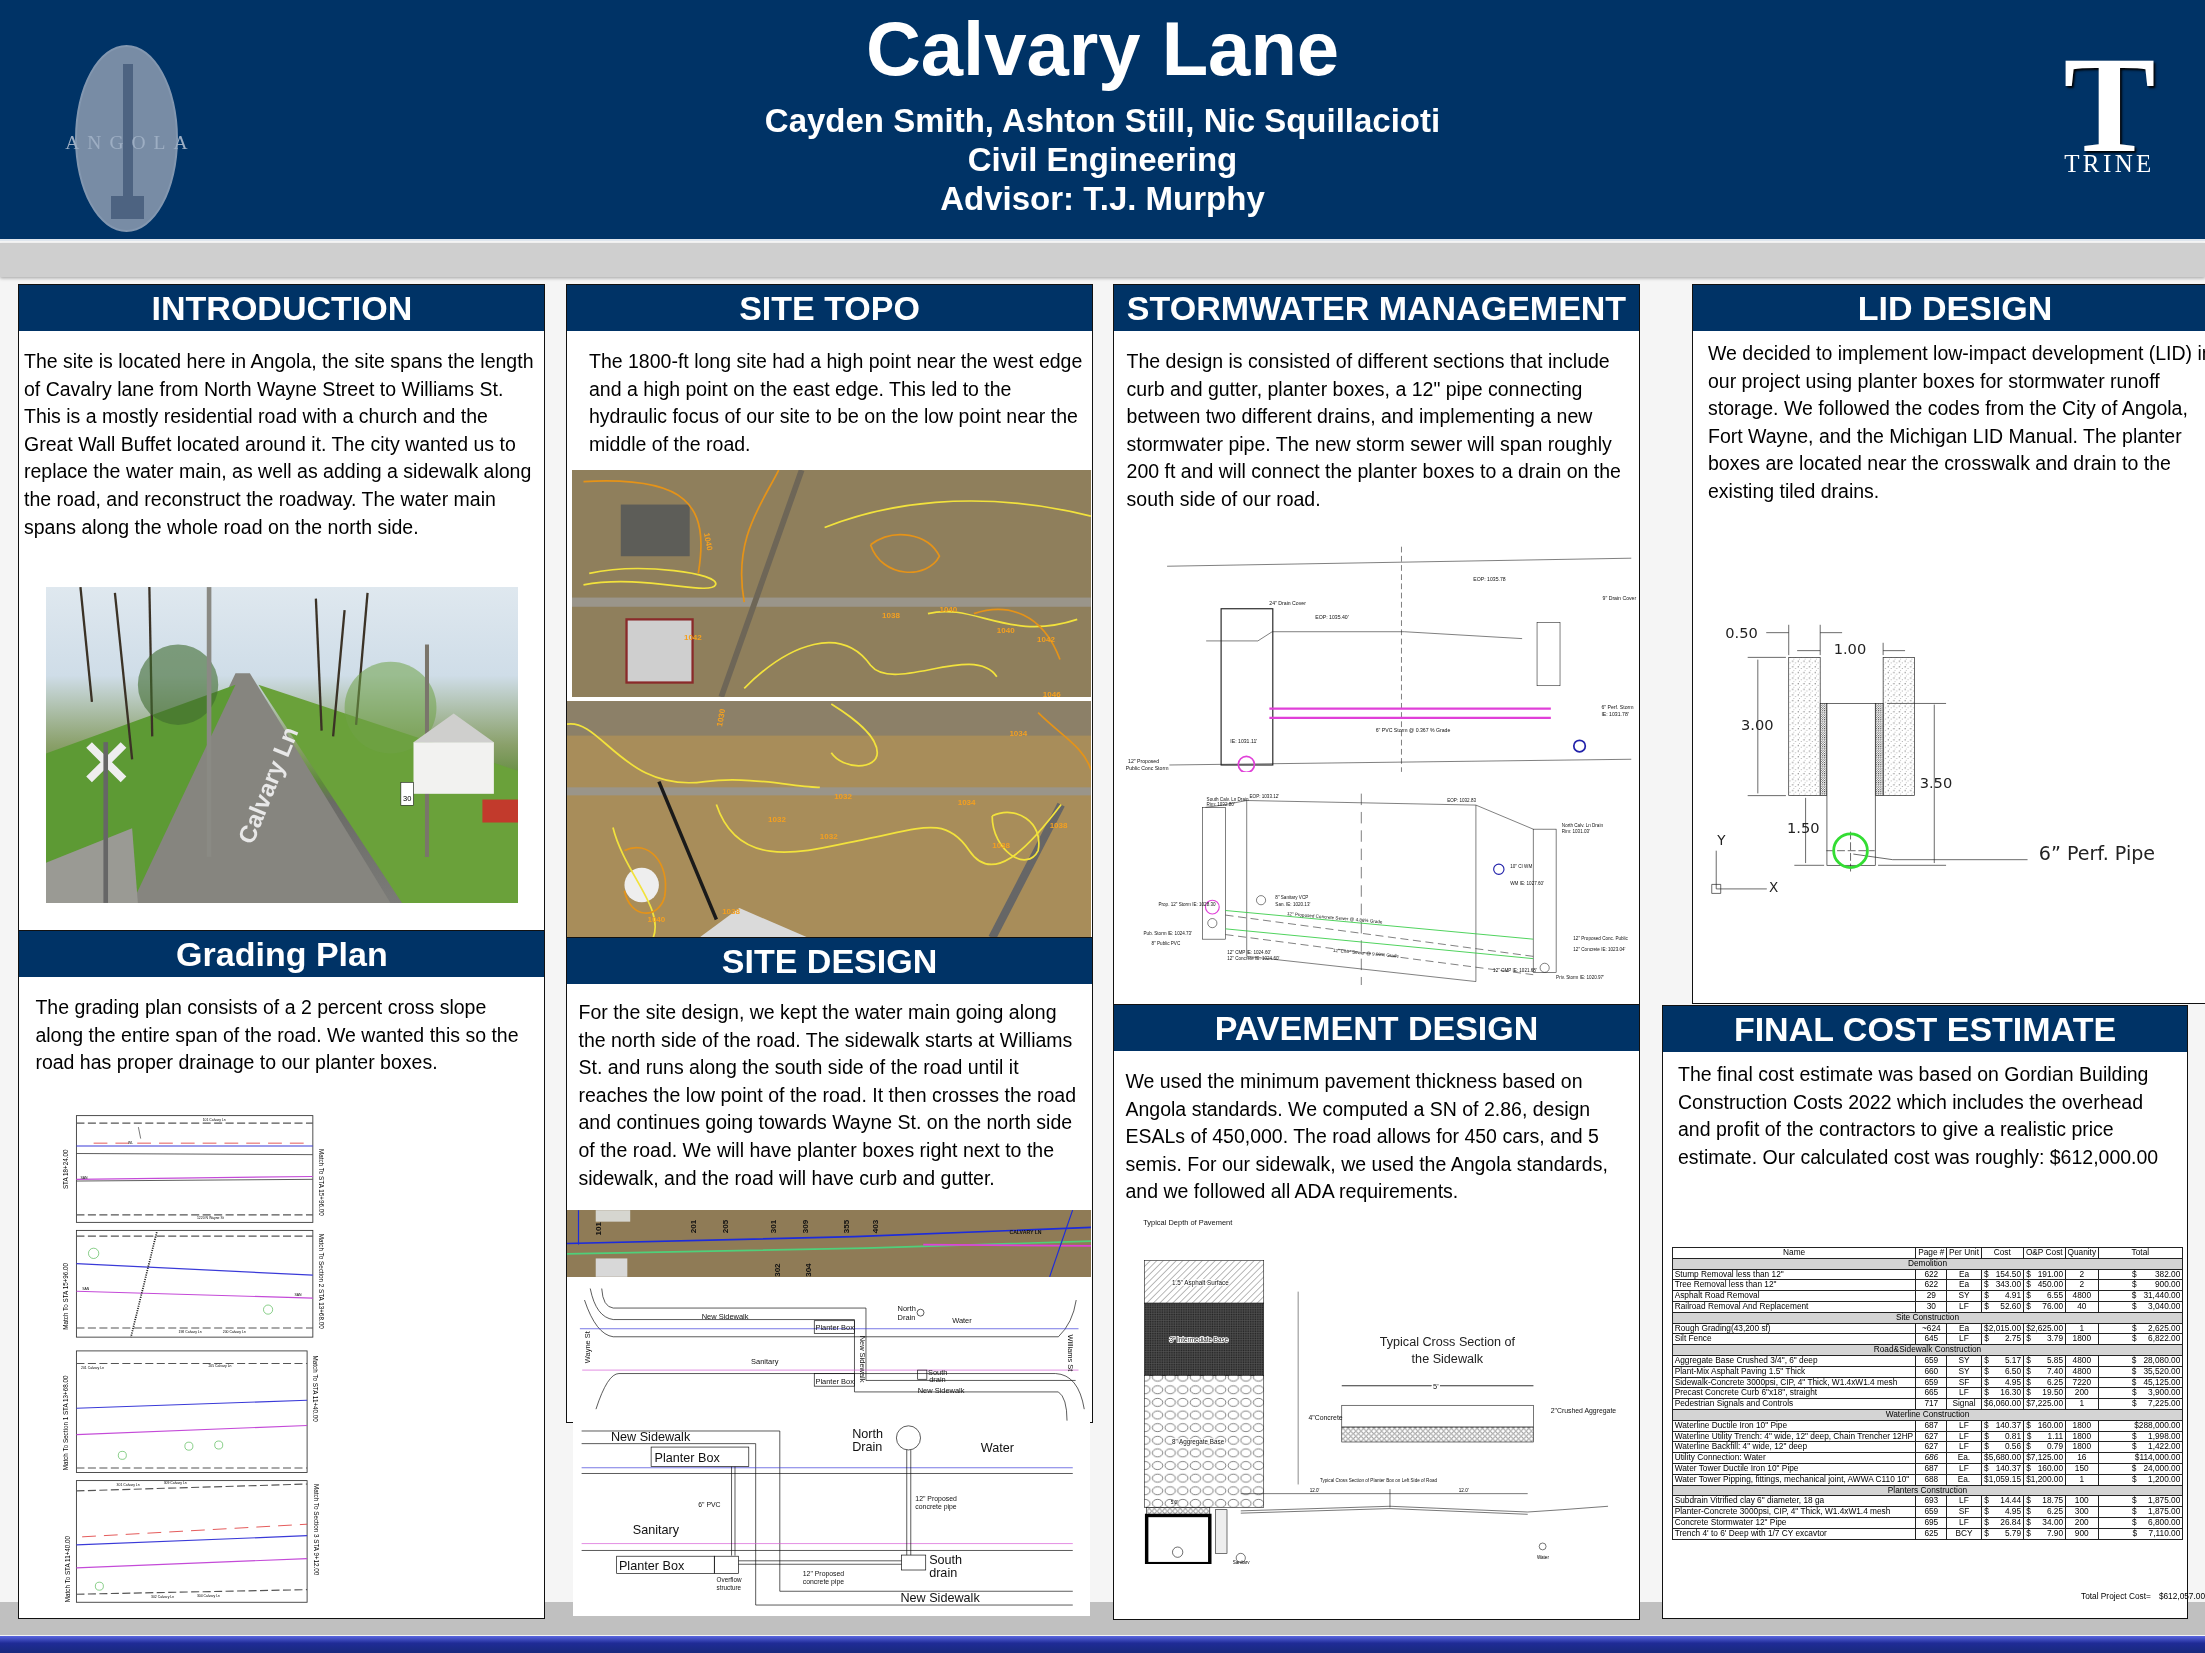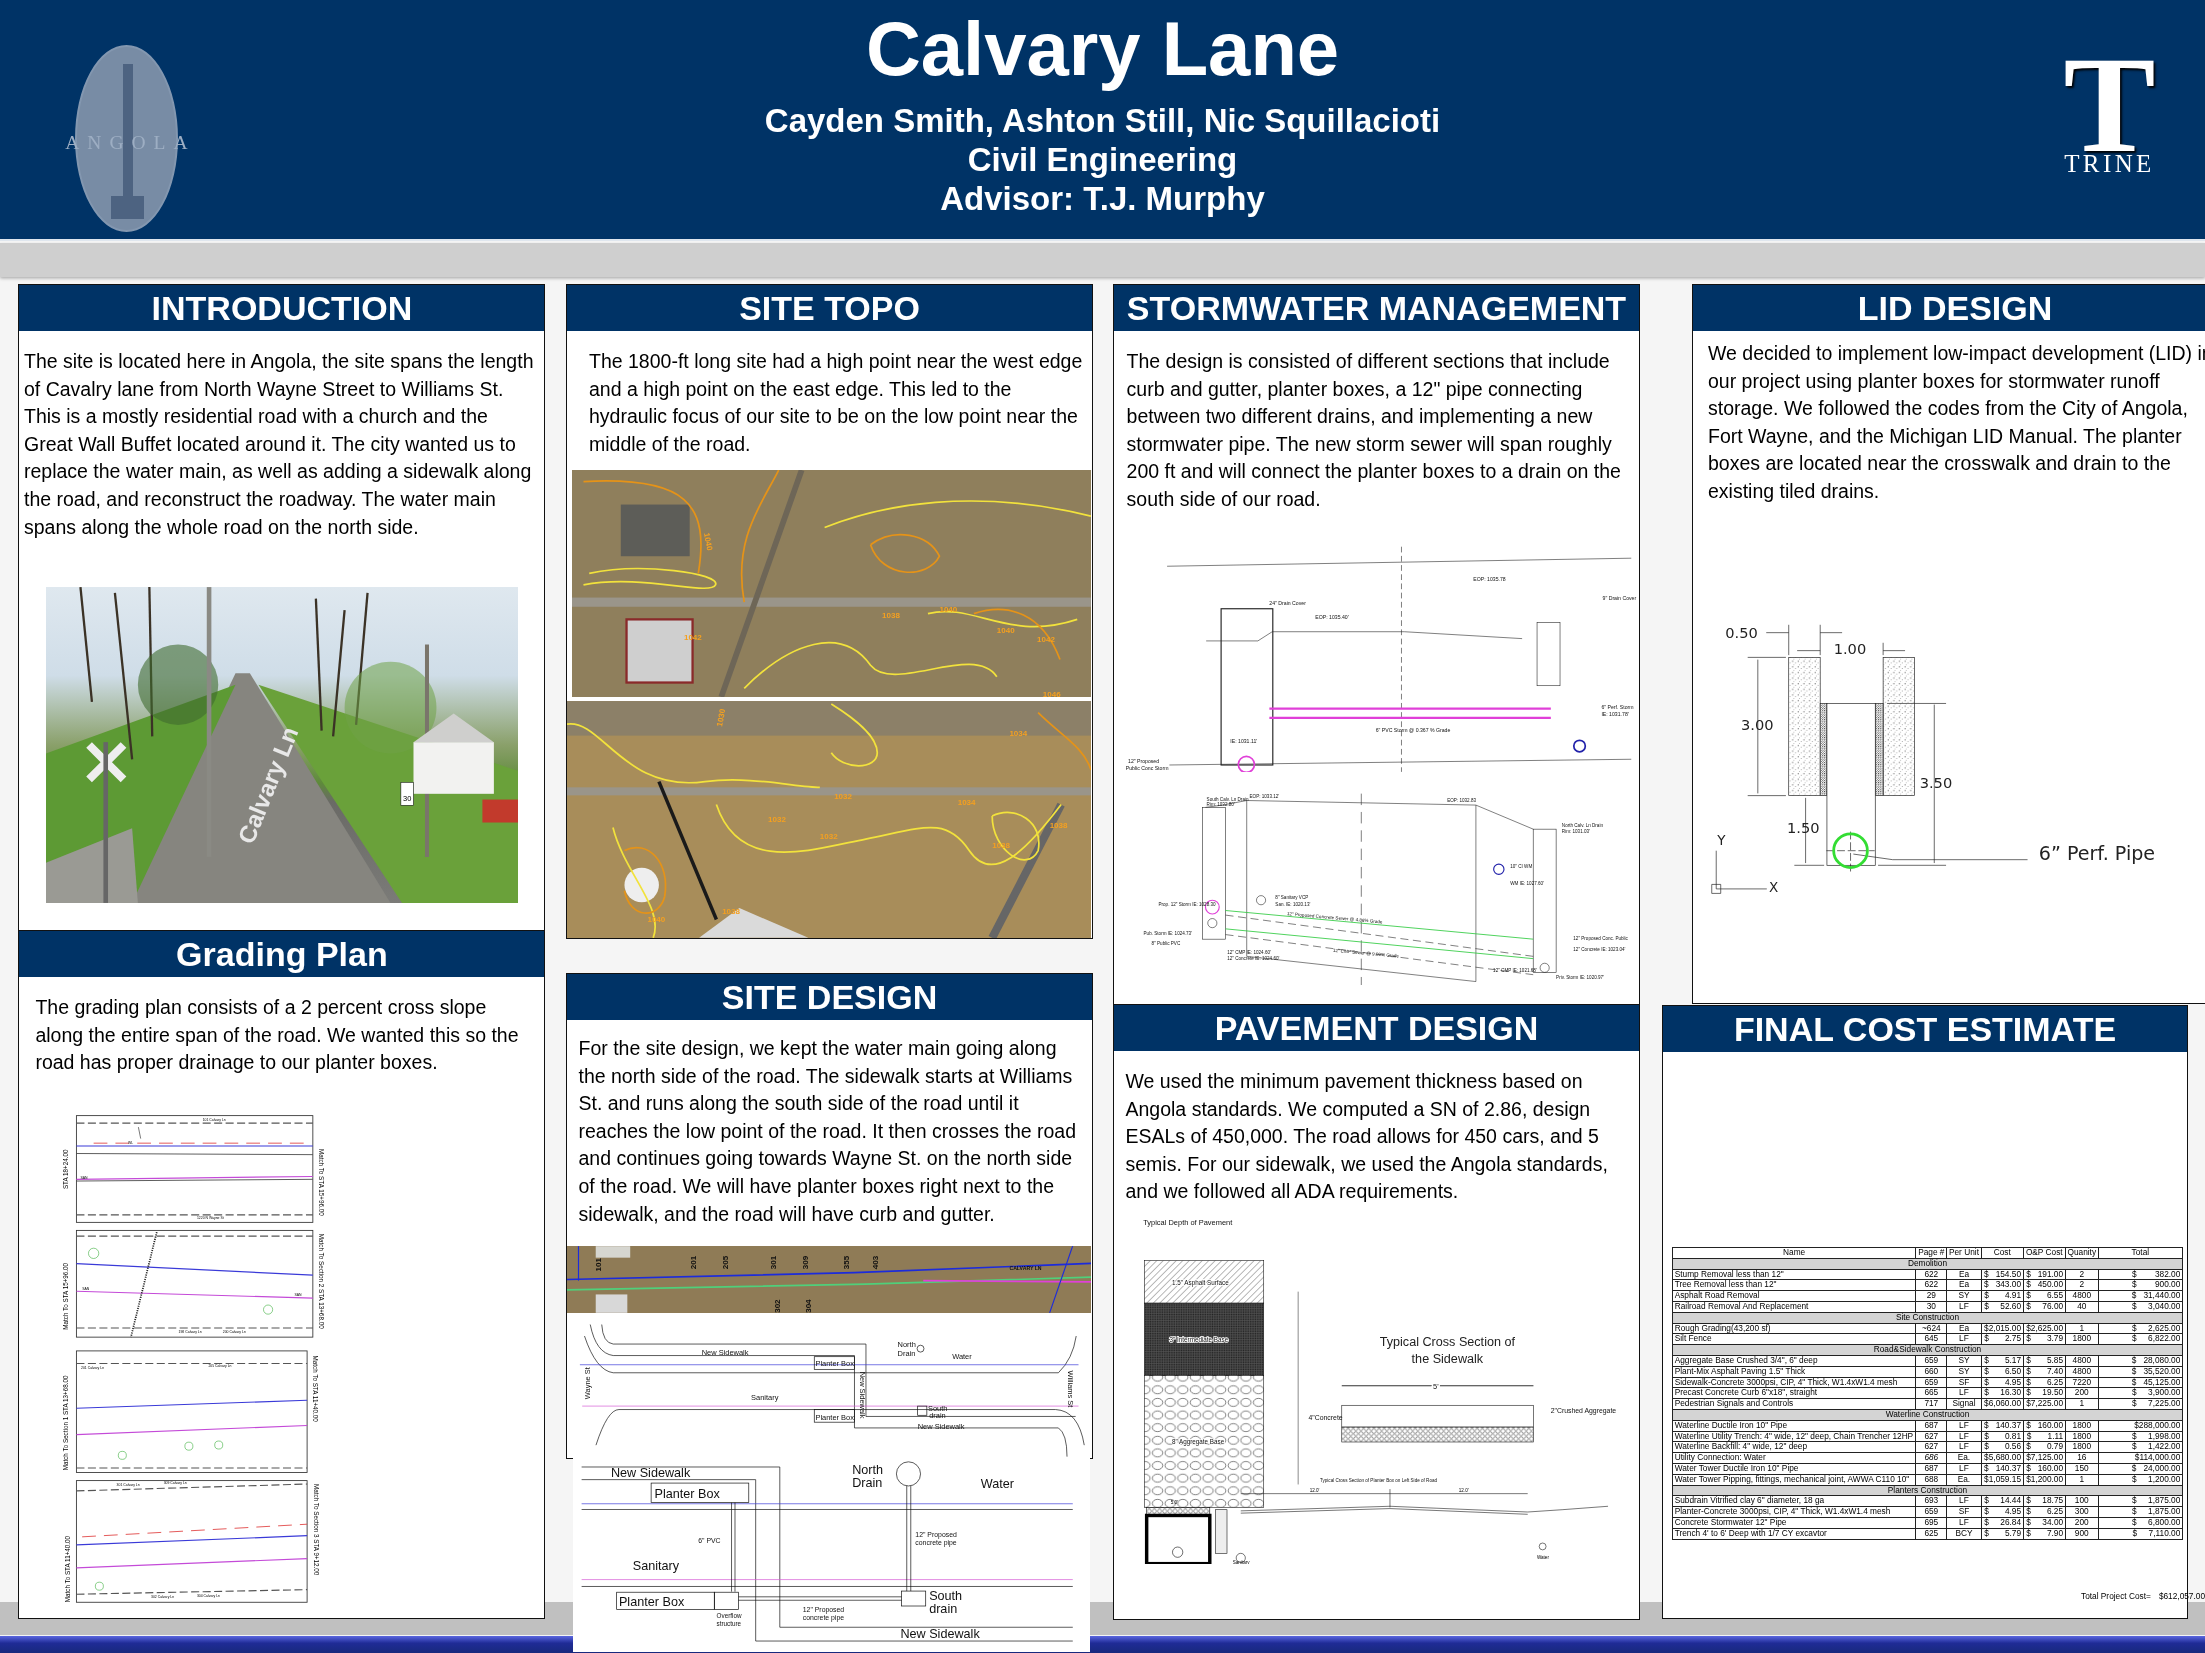"SITE DESIGN" div.panel { margin-top: 36px -> none }
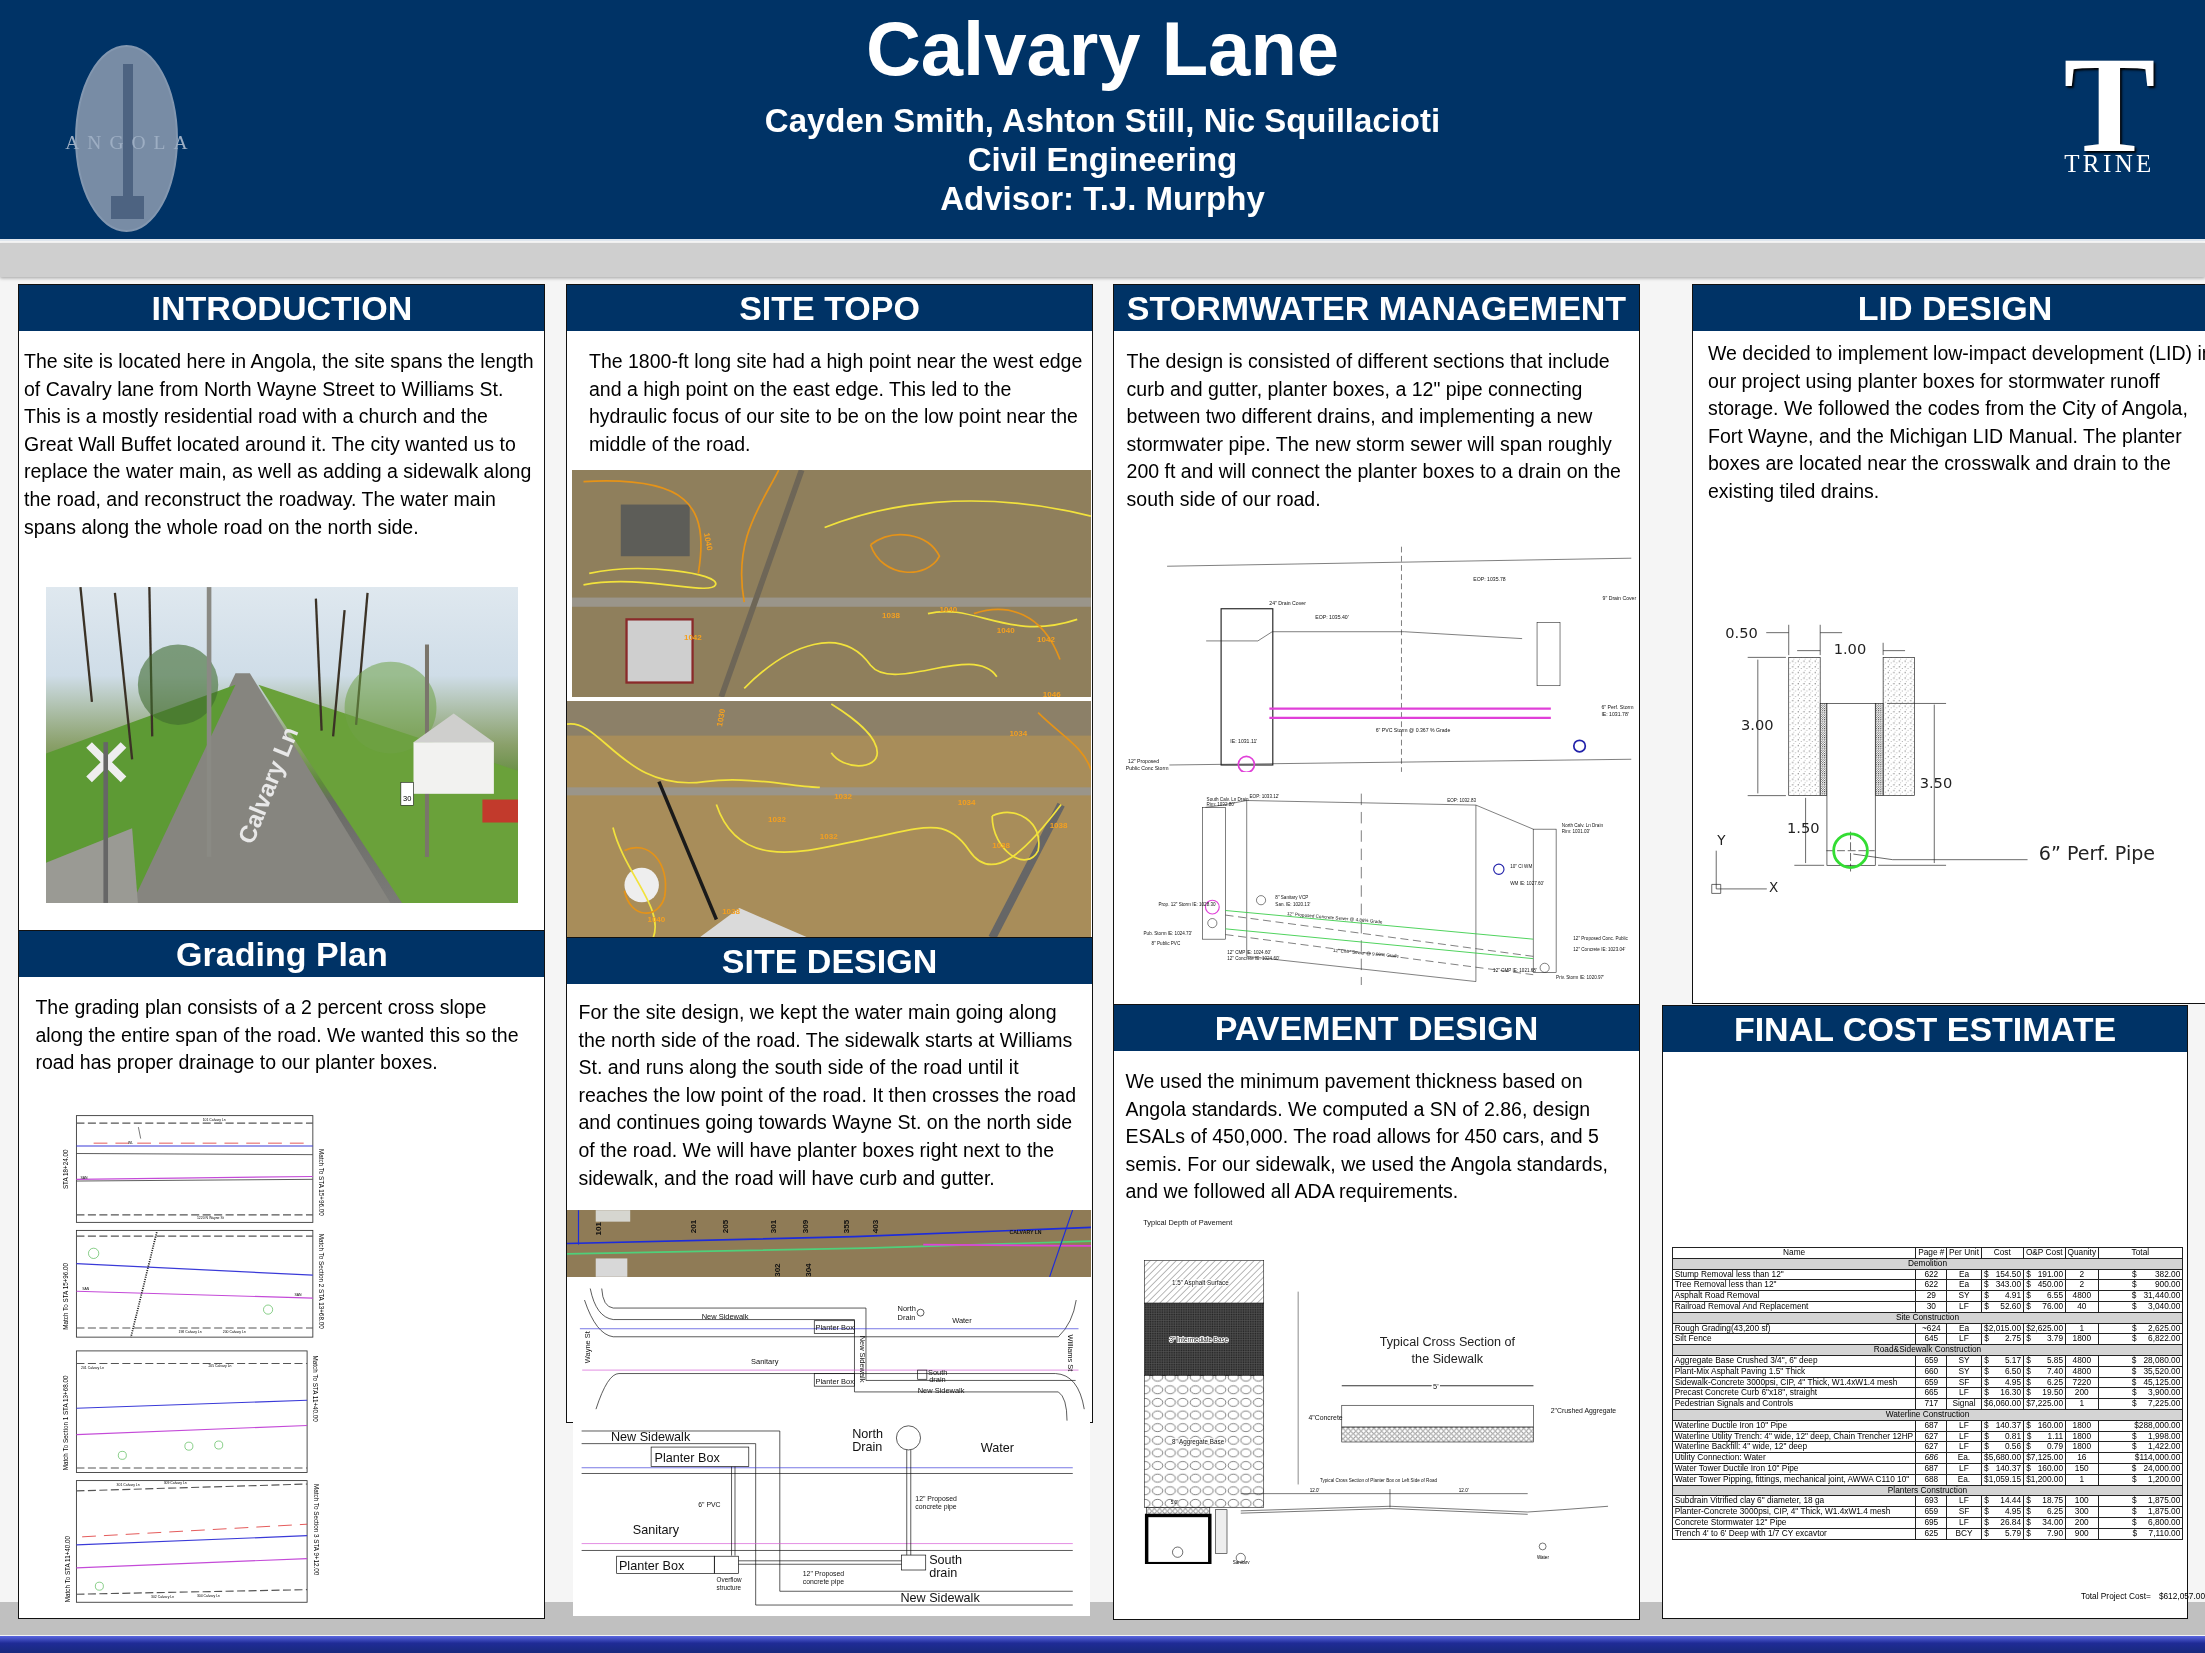"The final cost estimate was" div.ptext { html: none -> <div>The final cost estimate was based on Gordian Building Construction Costs 2022 which includes the overhead and profit of the contractors to give a realistic price estimate. Our calculated cost was roughly: $612,000.00</div> }
